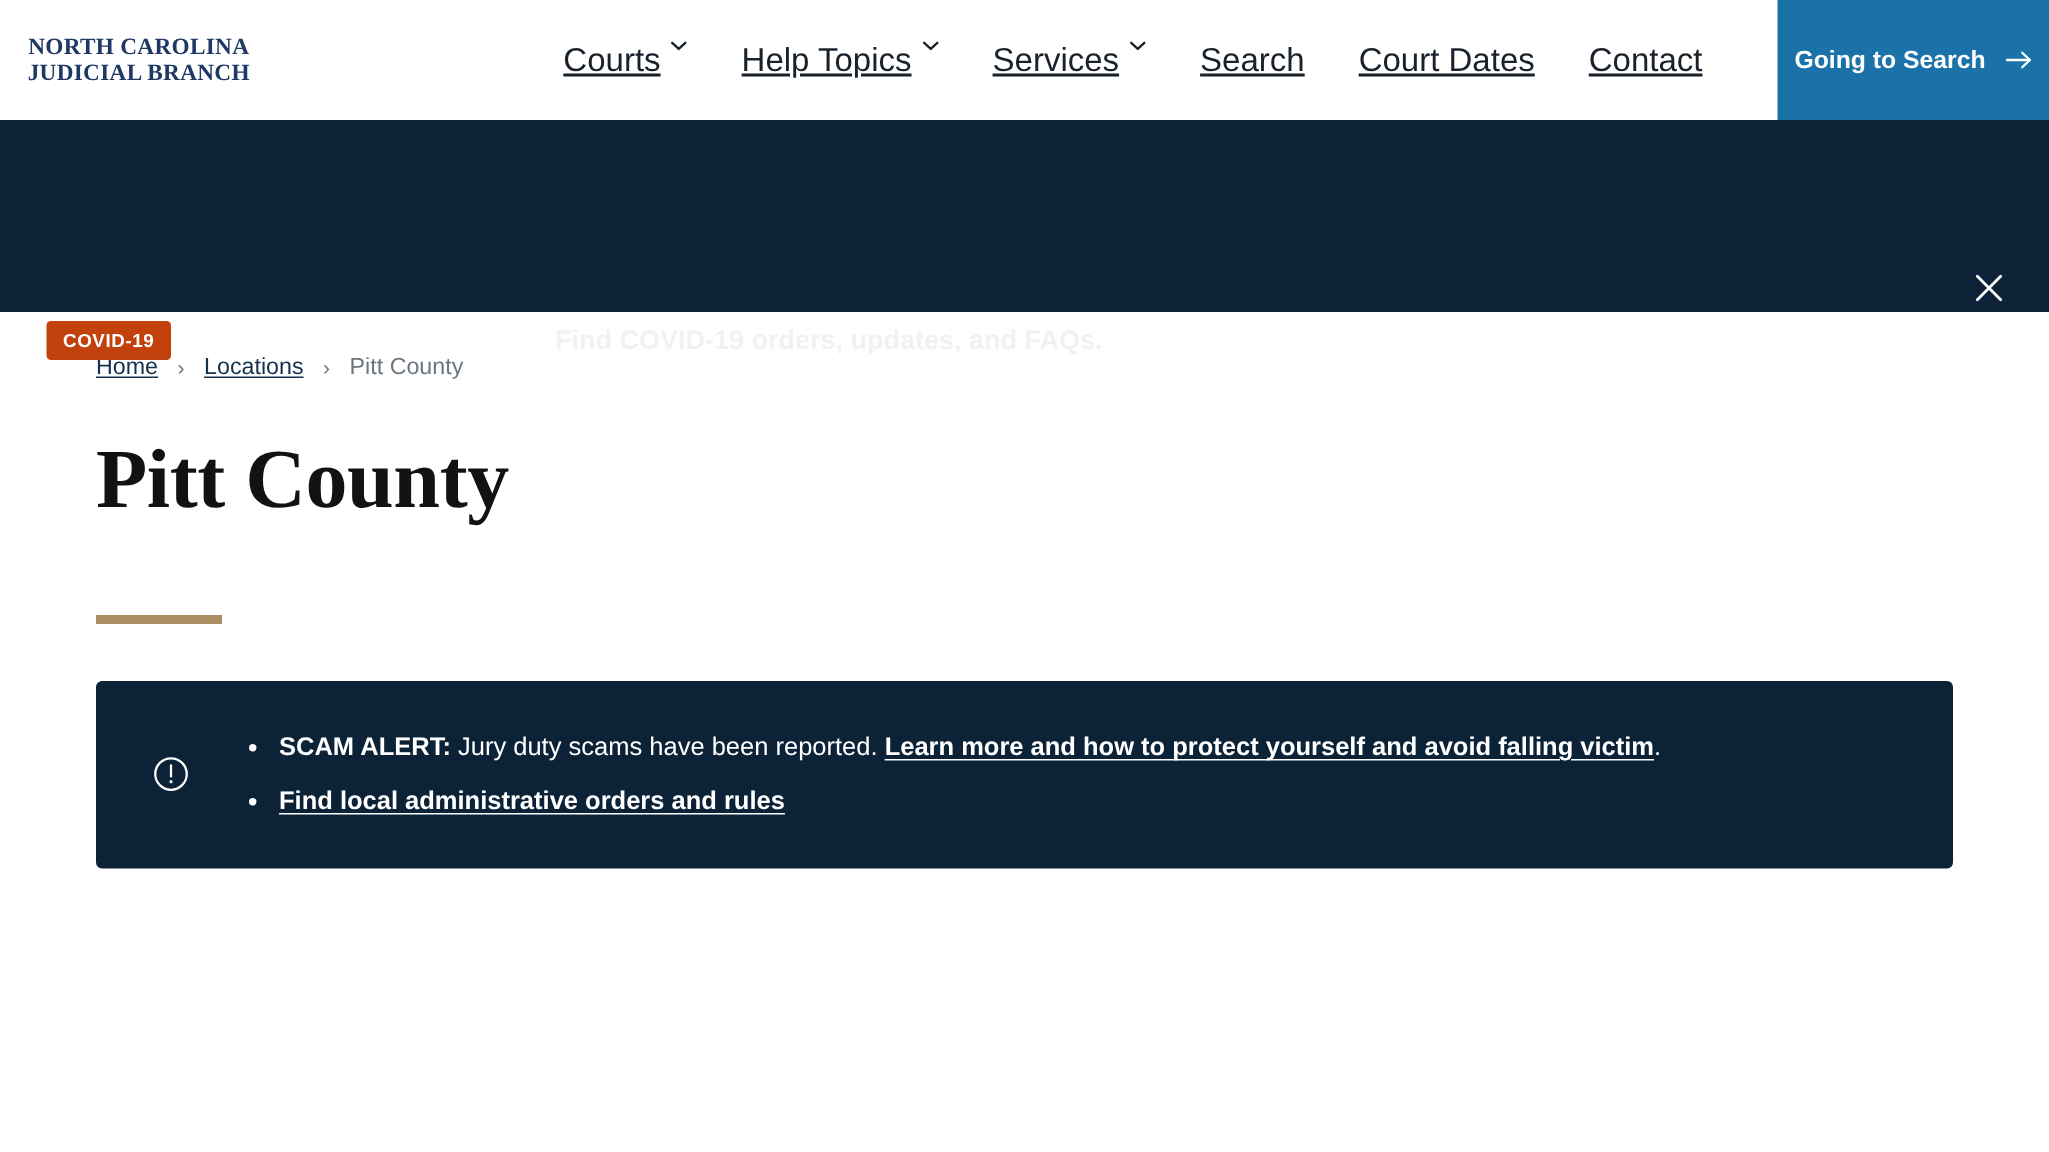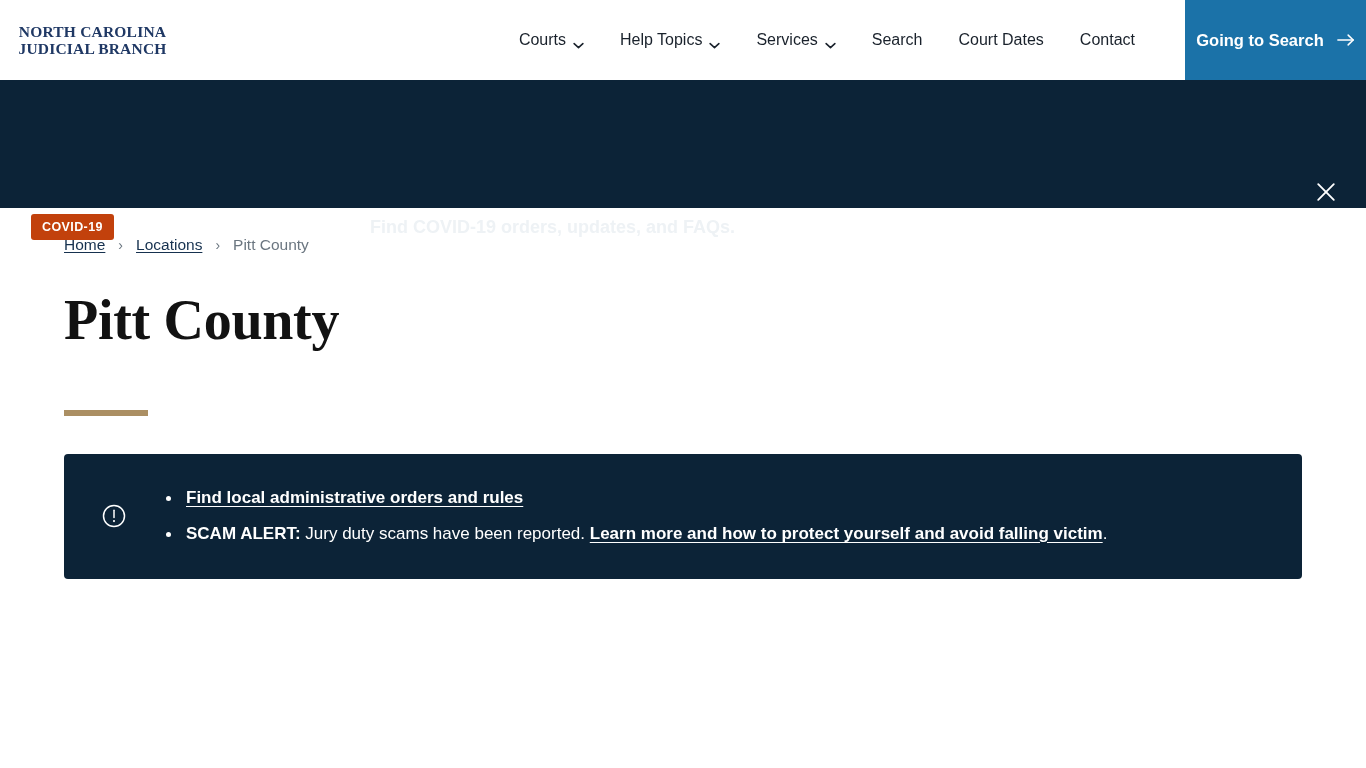"Courts" .navitem { align-items: flex-end -> flex-start; font-size: 16px -> 22px; text-decoration: none -> underline }
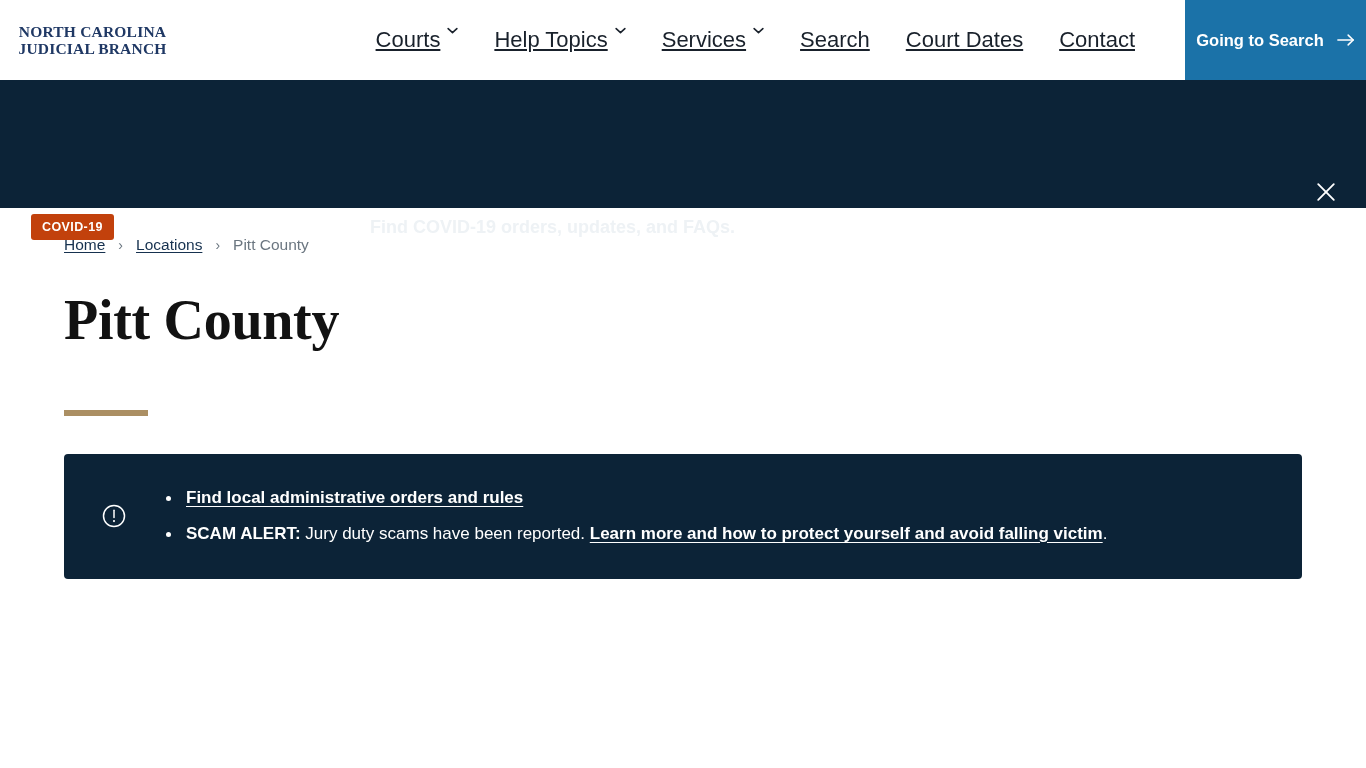"Find local administrative orders and" li { order: before "SCAM ALERT: Jury duty scams" -> after "SCAM ALERT: Jury duty scams" }
